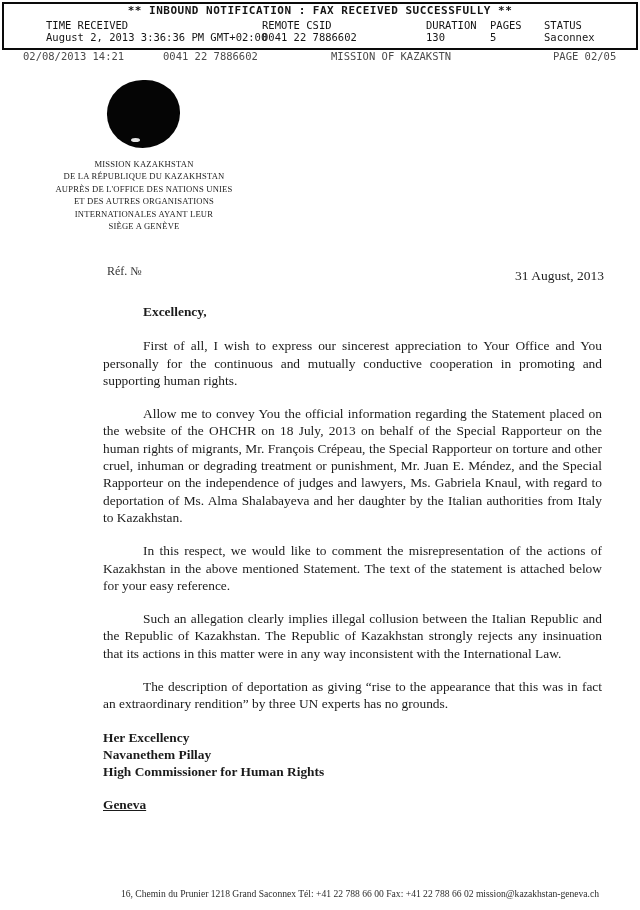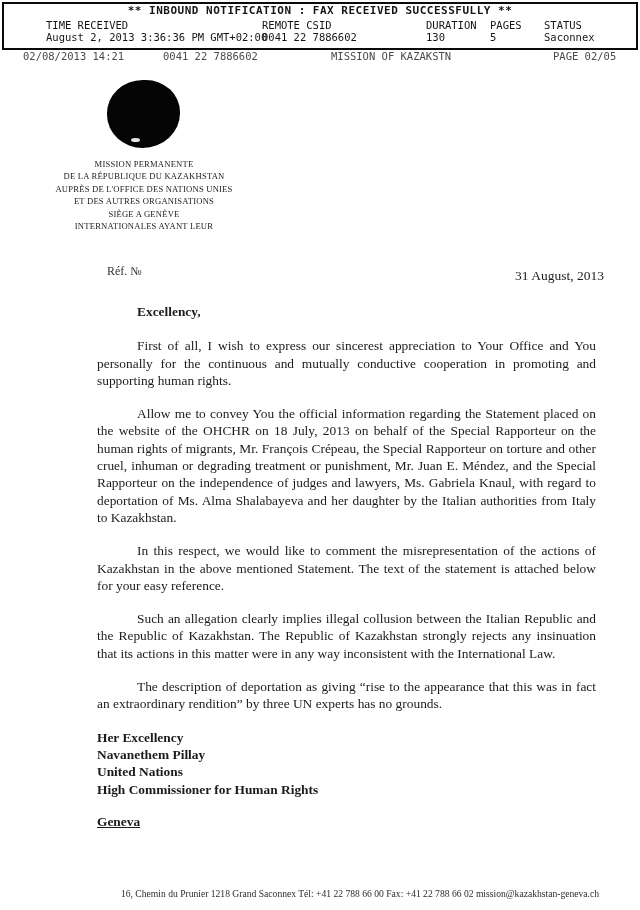"MISSION PERMANENTE" div { text: PERMANENTE -> KAZAKHSTAN }
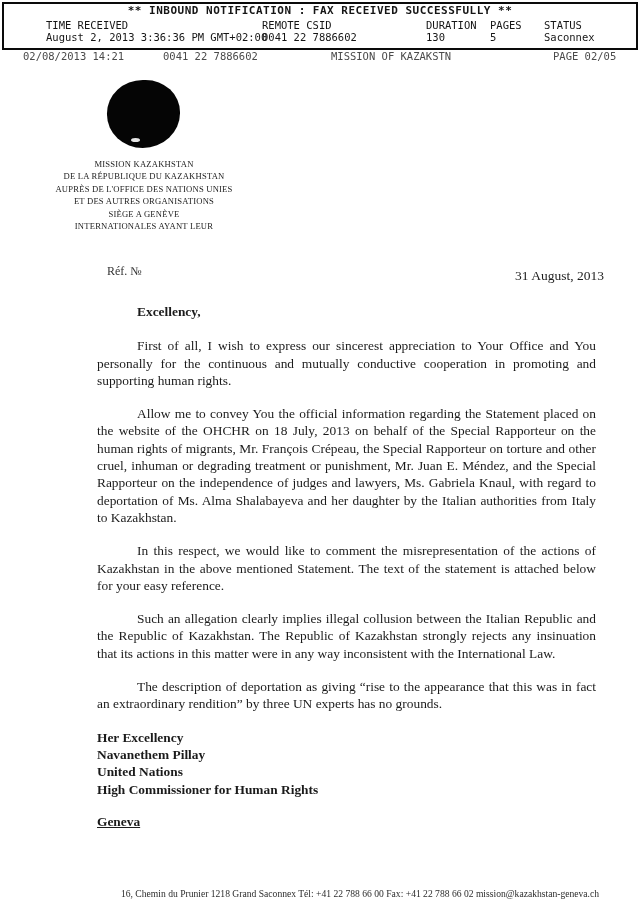"SIÈGE A GENÈVE" div { order: before "INTERNATIONALES AYANT LEUR" -> after "INTERNATIONALES AYANT LEUR" }
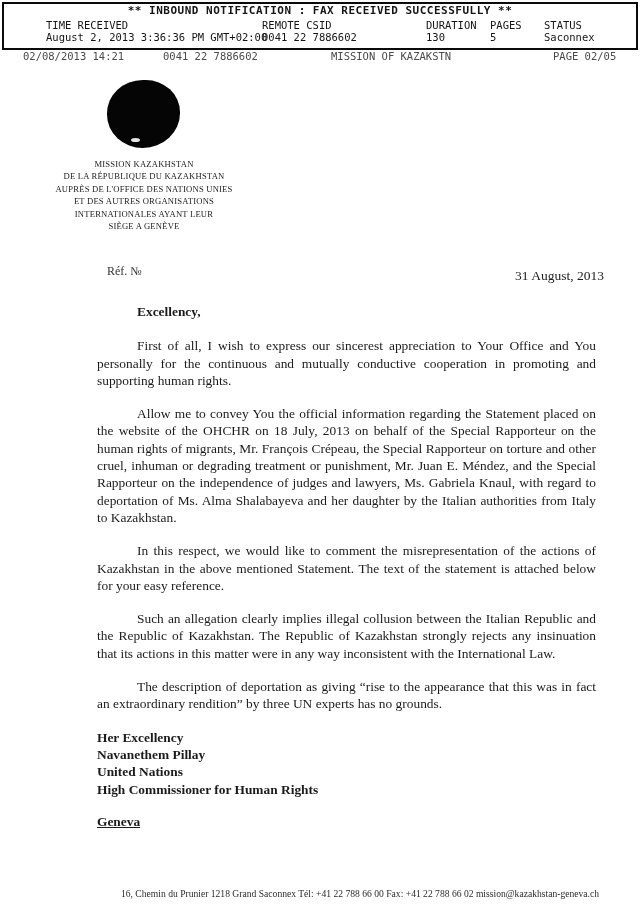"Excellency," .body { left: 97px -> 103px }
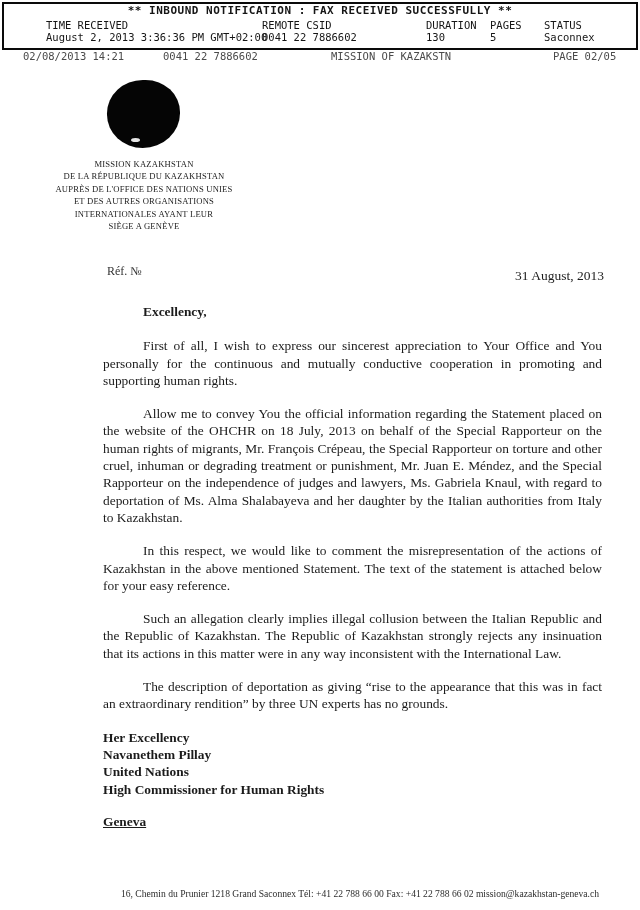"United Nations" div { html: <div>United Nations</div> -> none }
